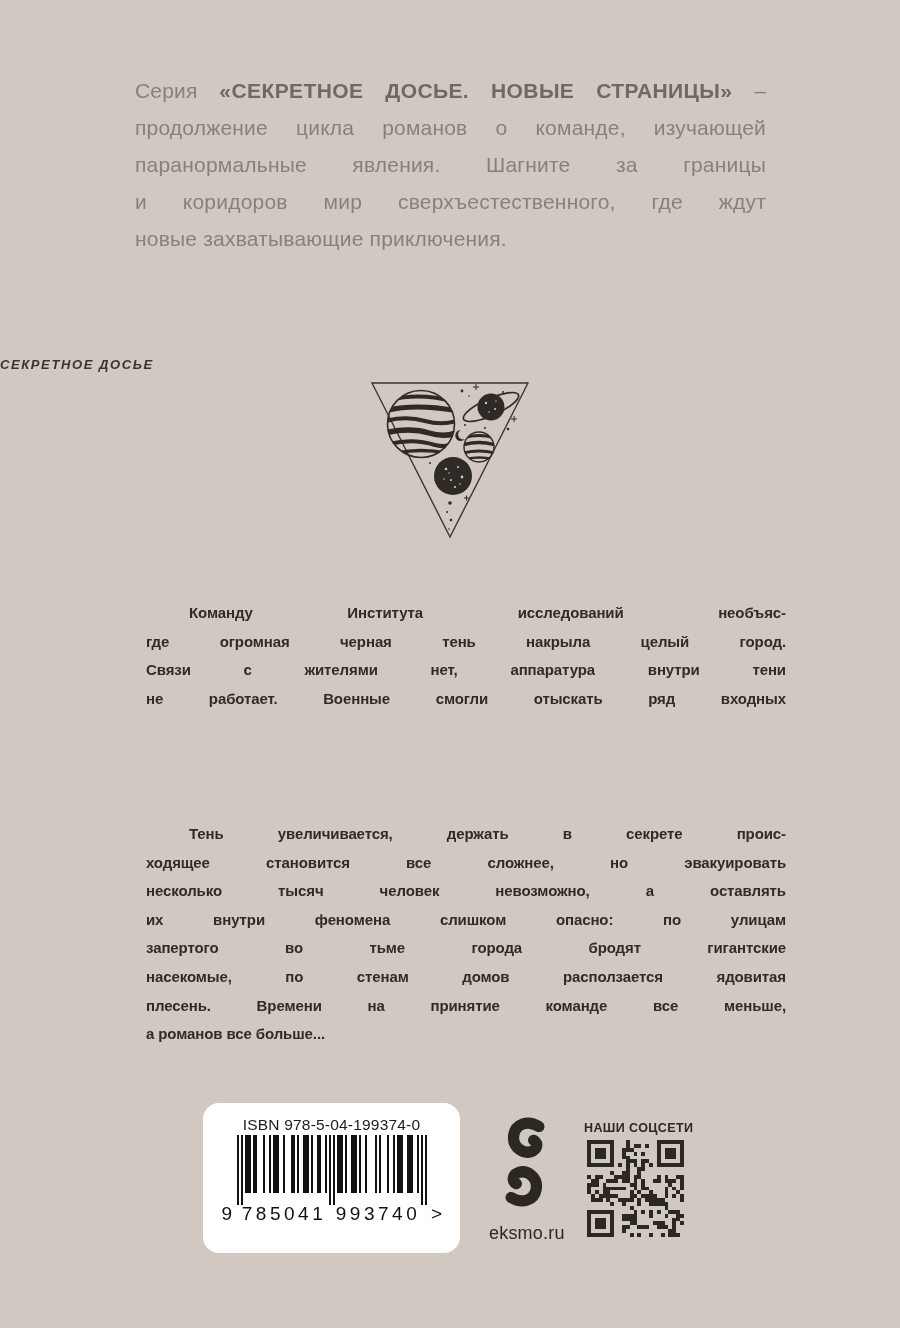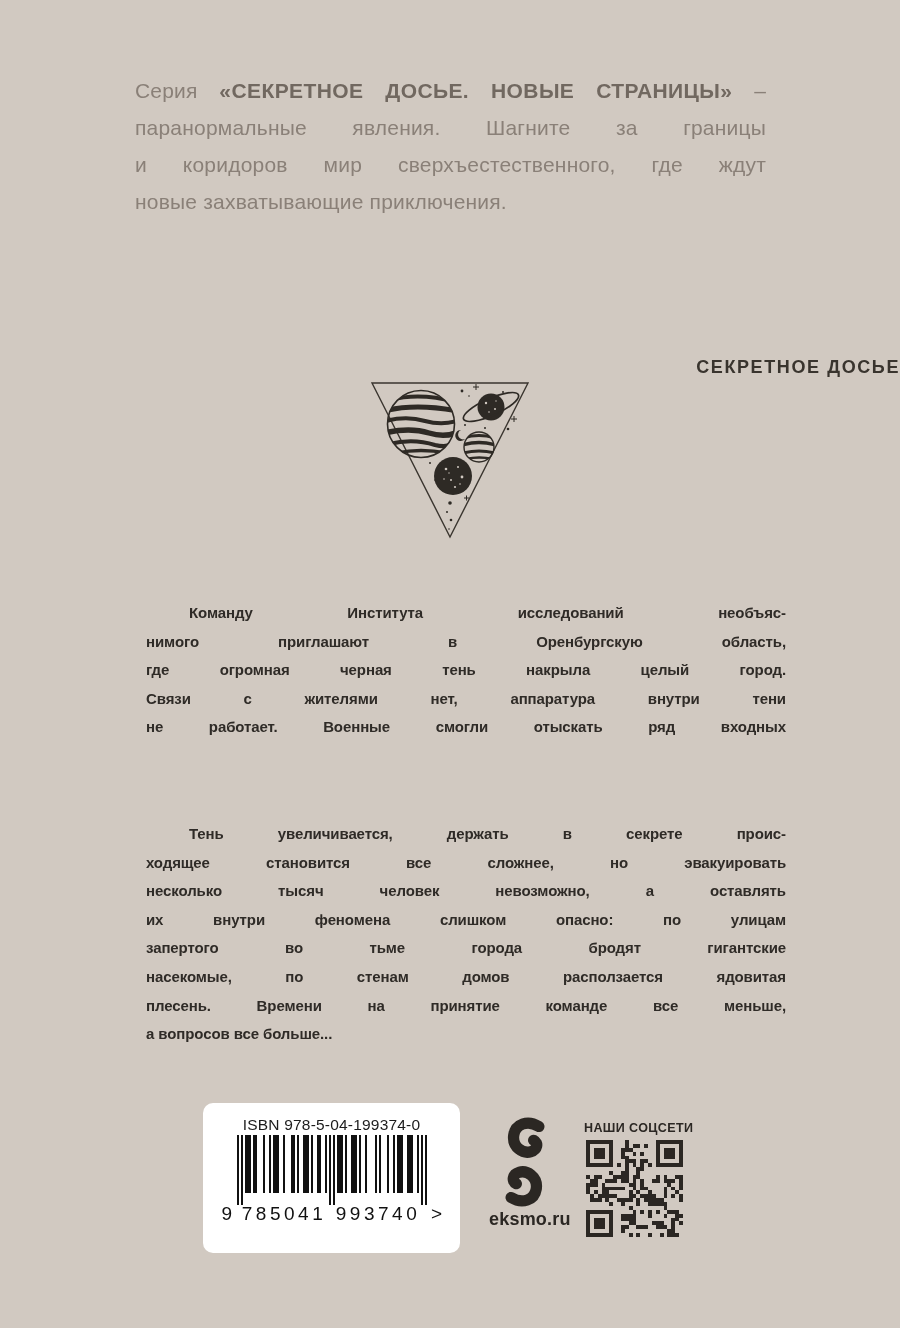"продолжение цикла романов о команде," div.tline { html: none -> <div><span>продолжение цикла романов о команде, изучающей</span></div> }
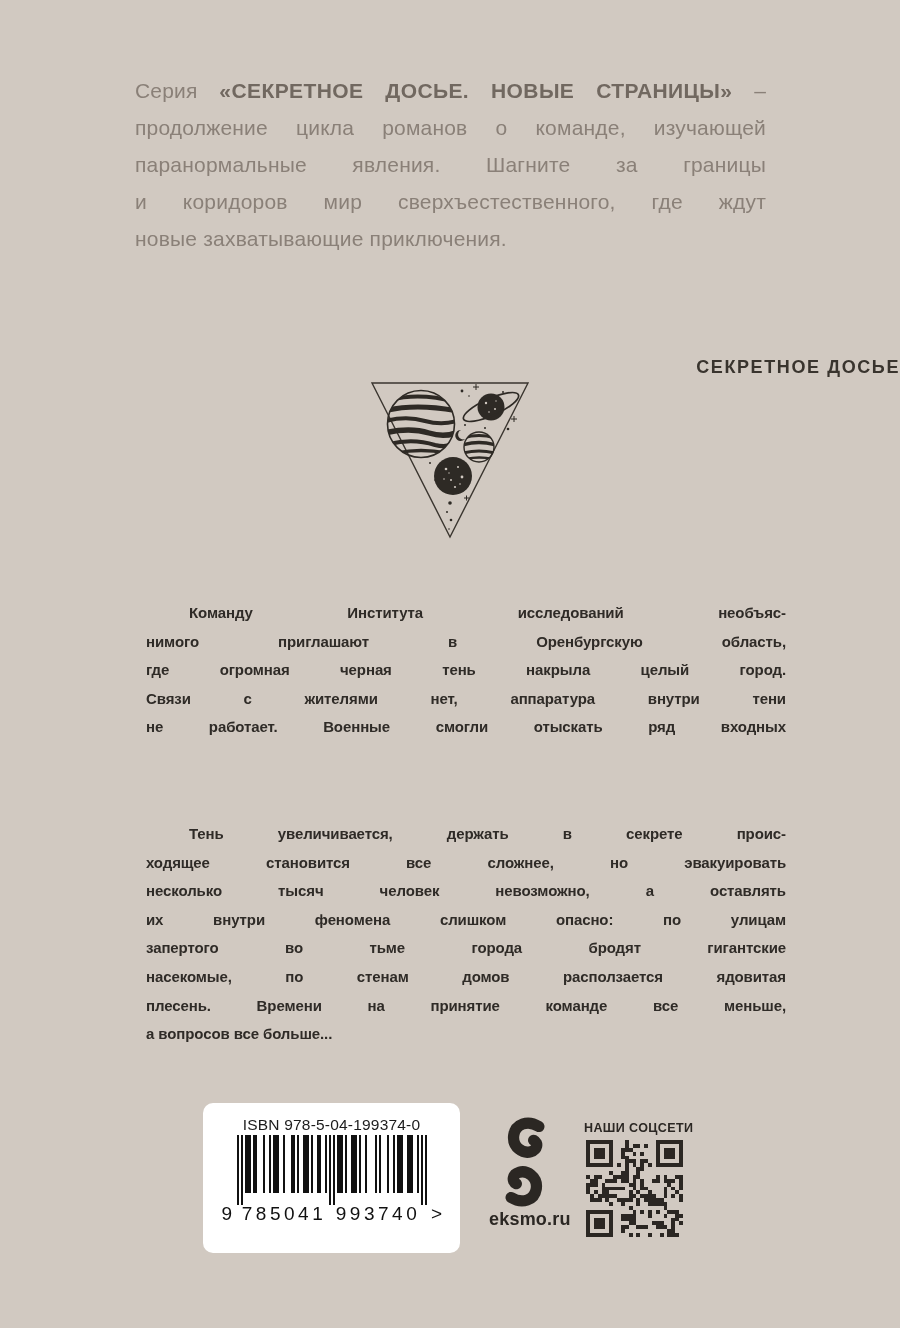"СЕКРЕТНОЕ ДОСЬЕ" .logo-title { font-size: 18px -> 13px; font-style: none -> italic; text-align: right -> left }
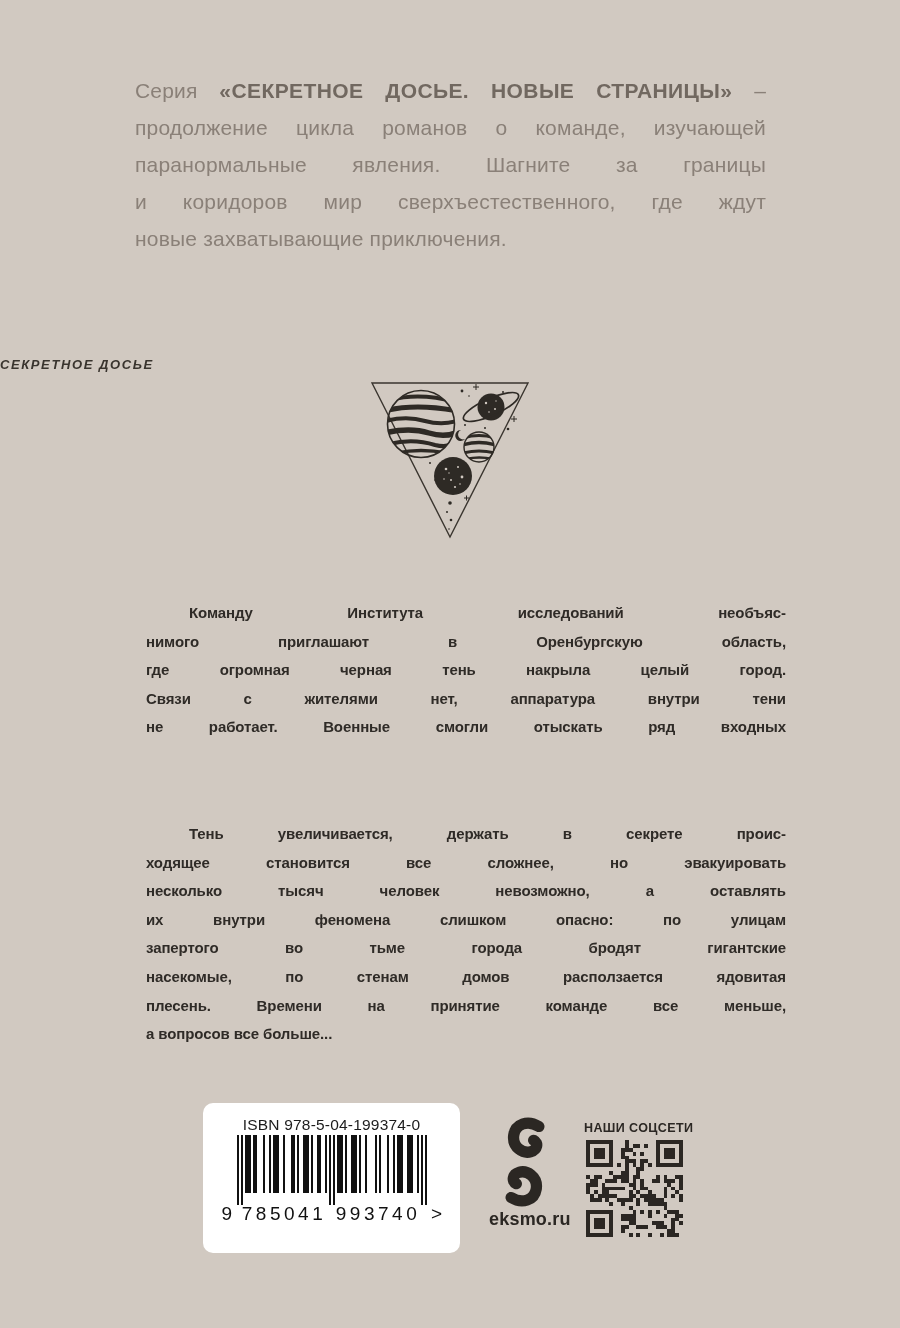"нимого приглашают в Оренбургскую" div.tline { html: <div><span>нимого приглашают в Оренбургскую область,</span></div> -> none }
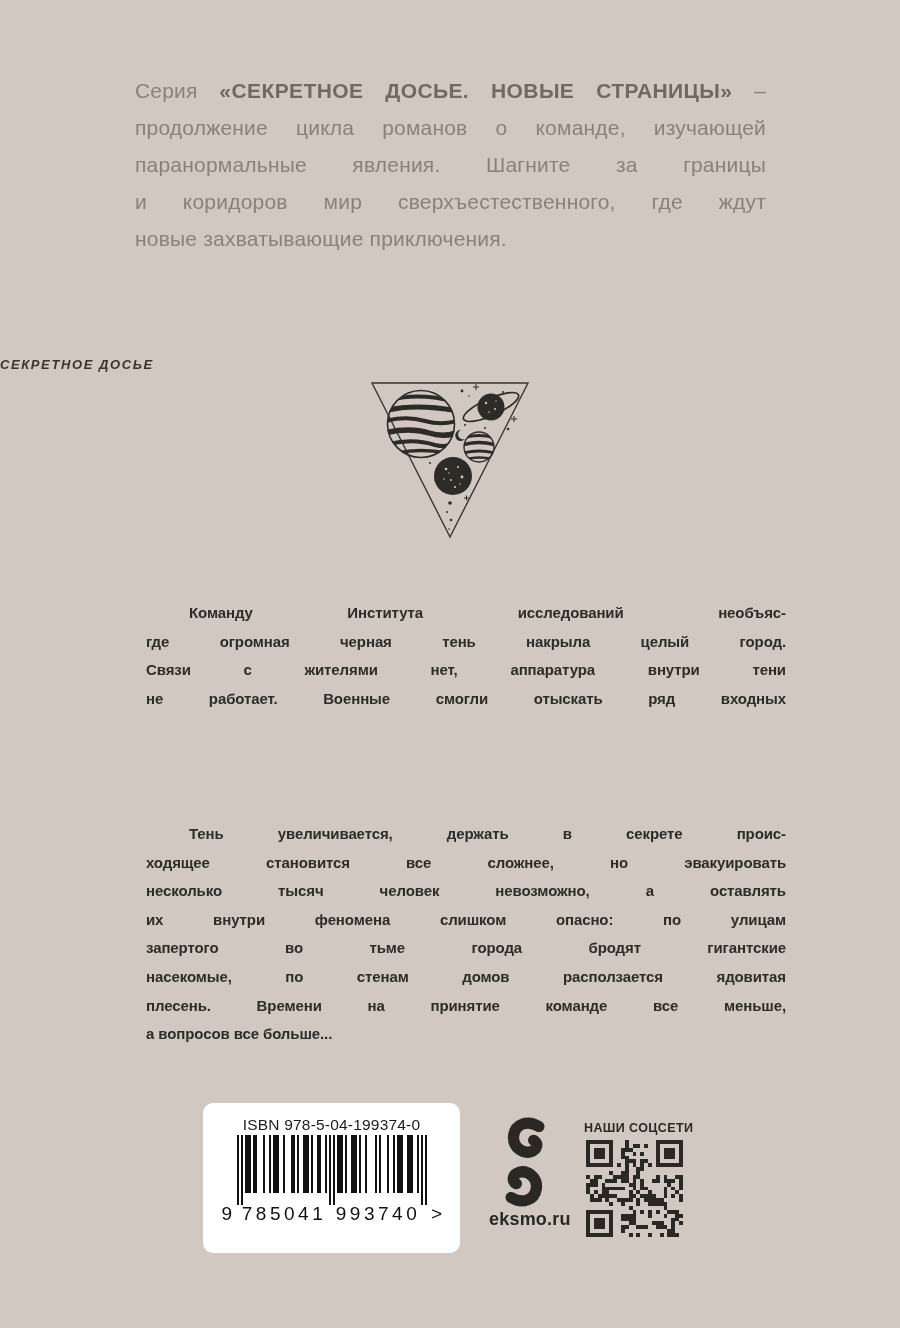"а вопросов все больше..." span { text: вопросов -> романов }
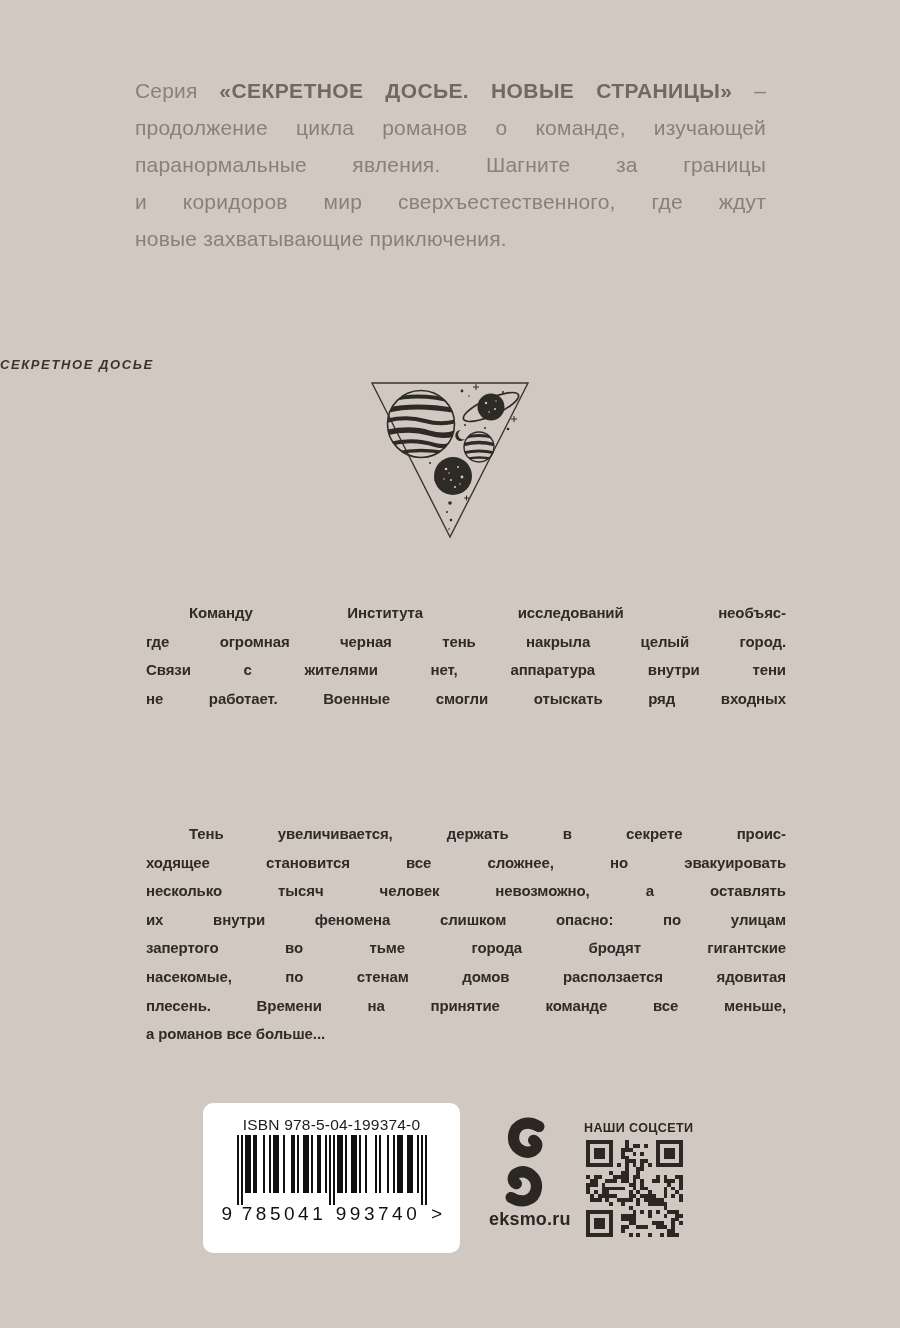"ISBN 978-5-04-199374-0" .isbn-box { border-radius: 10px -> 16px }
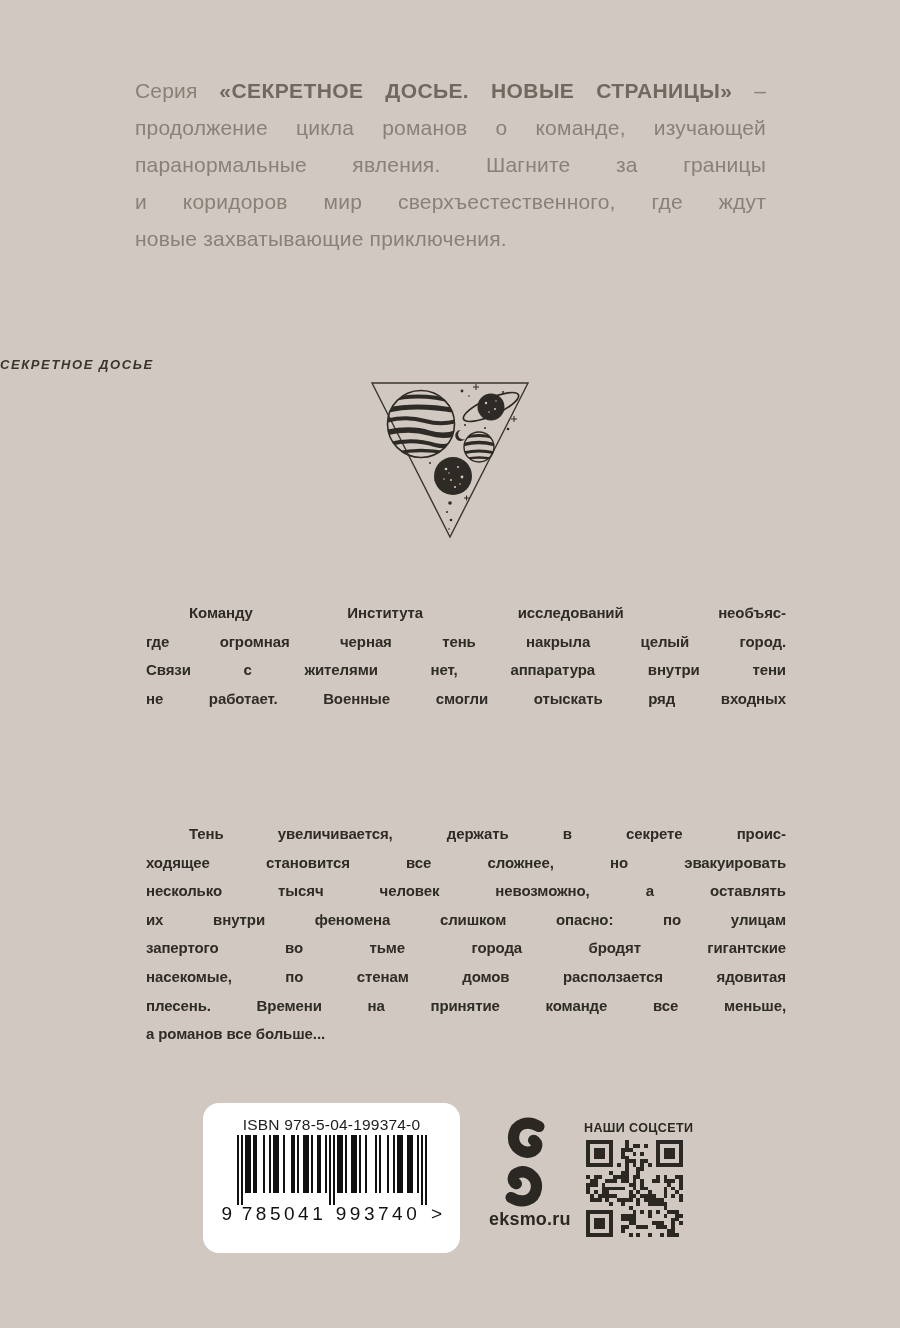"НАШИ СОЦСЕТИ" .social { text-align: center -> right }
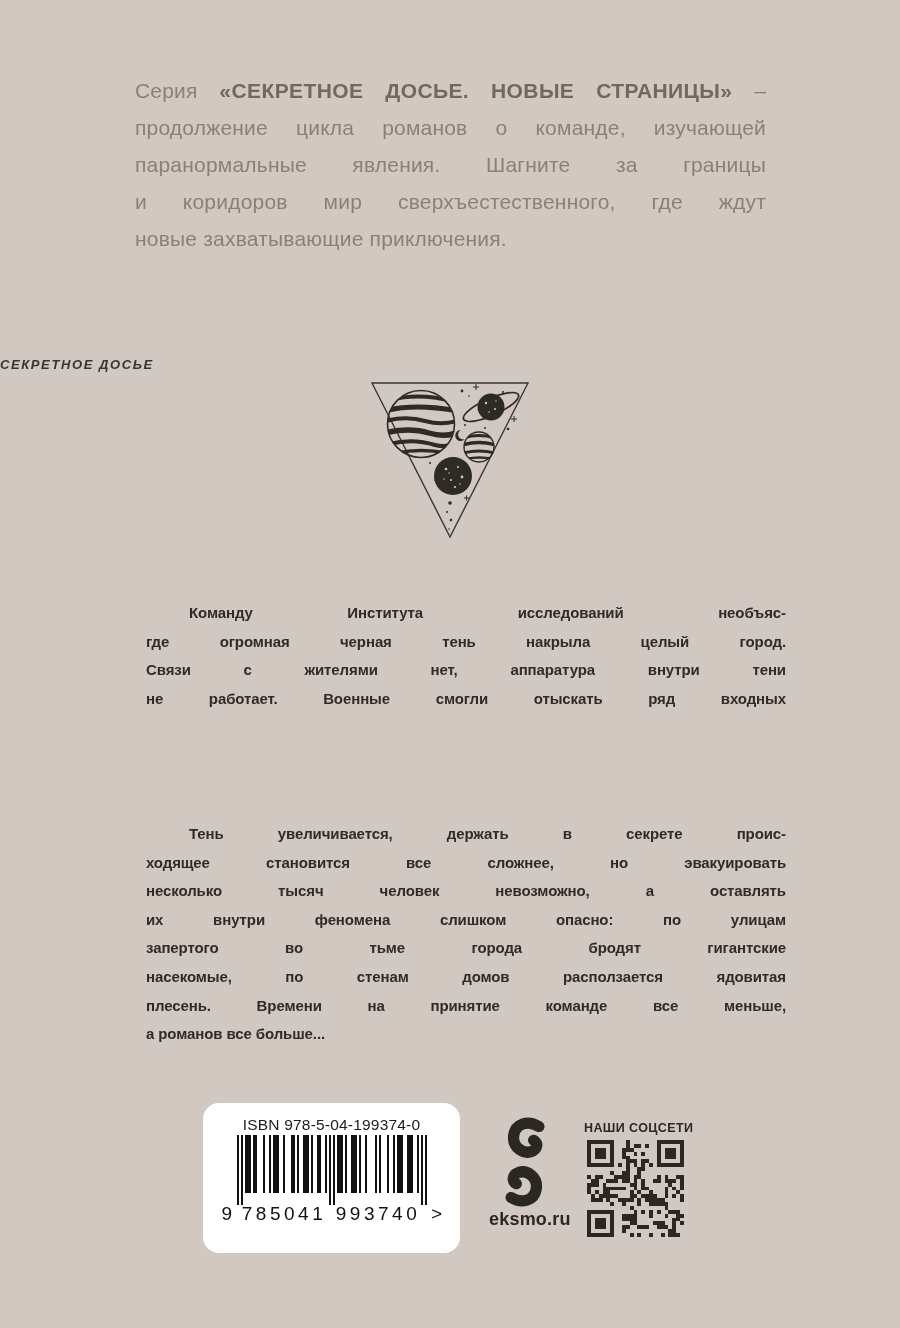"eksmo.ru" .site { font-weight: 700 -> 400; margin-top: 2px -> 16px }
